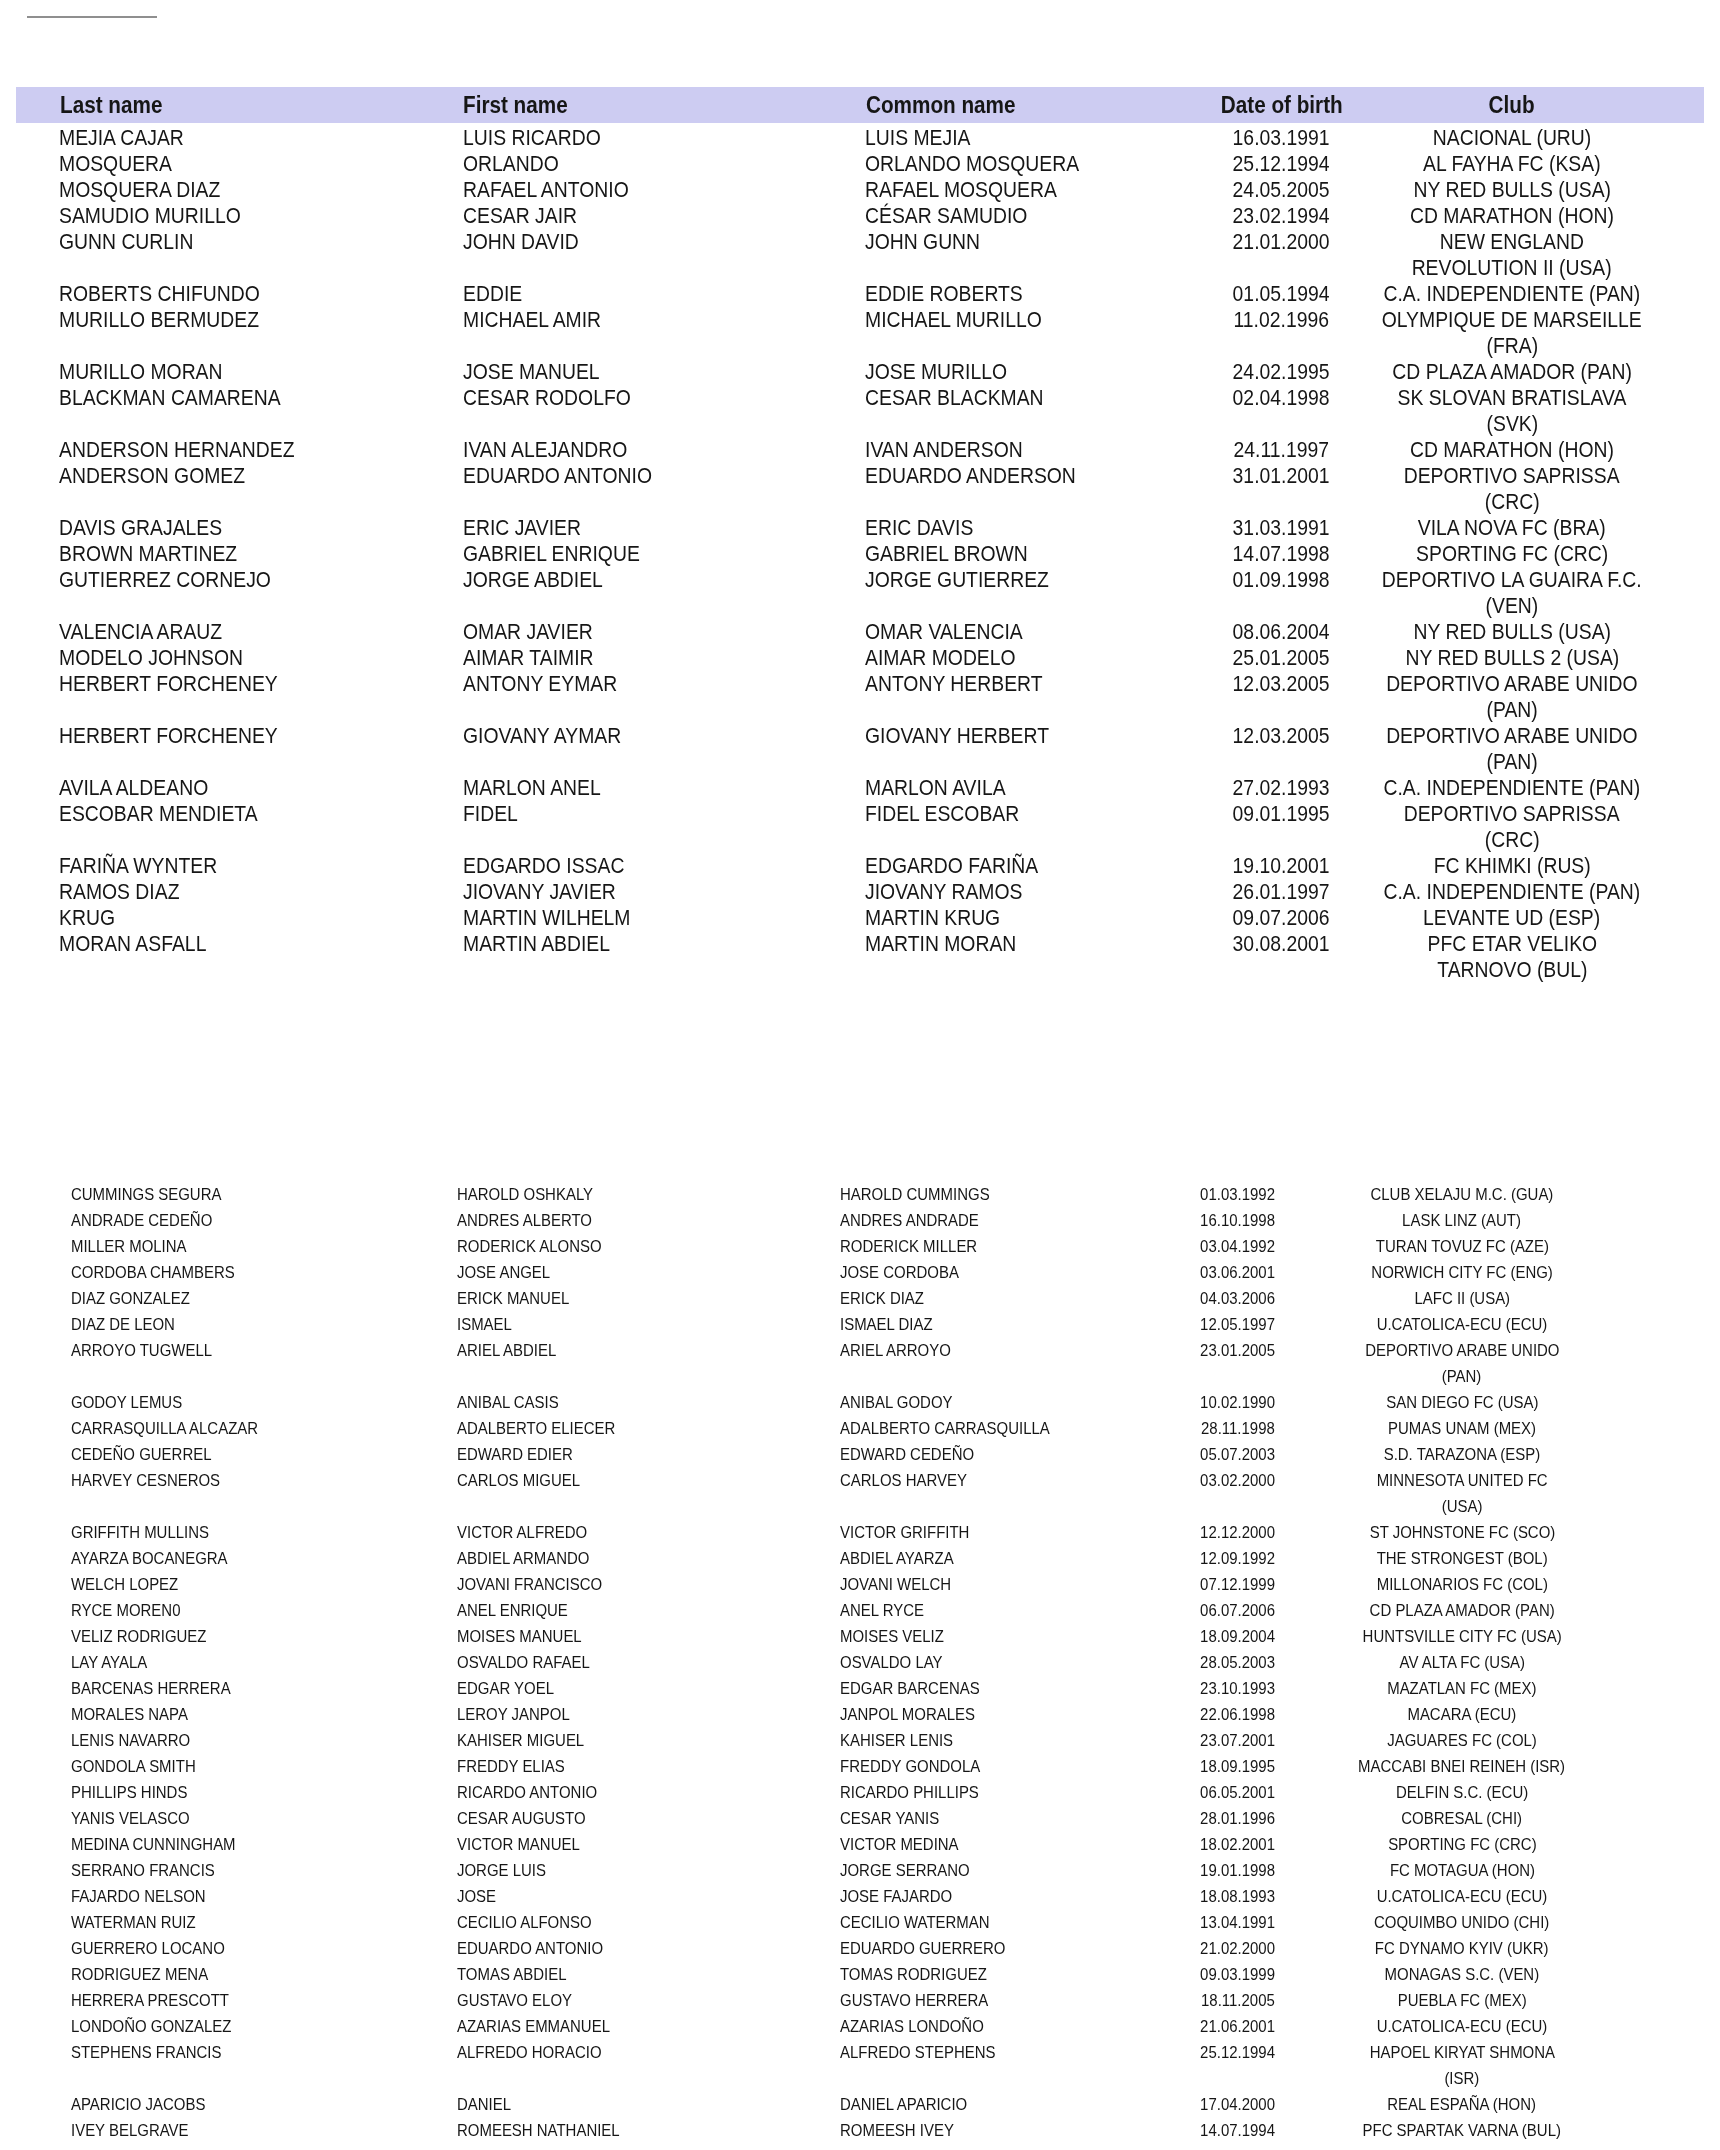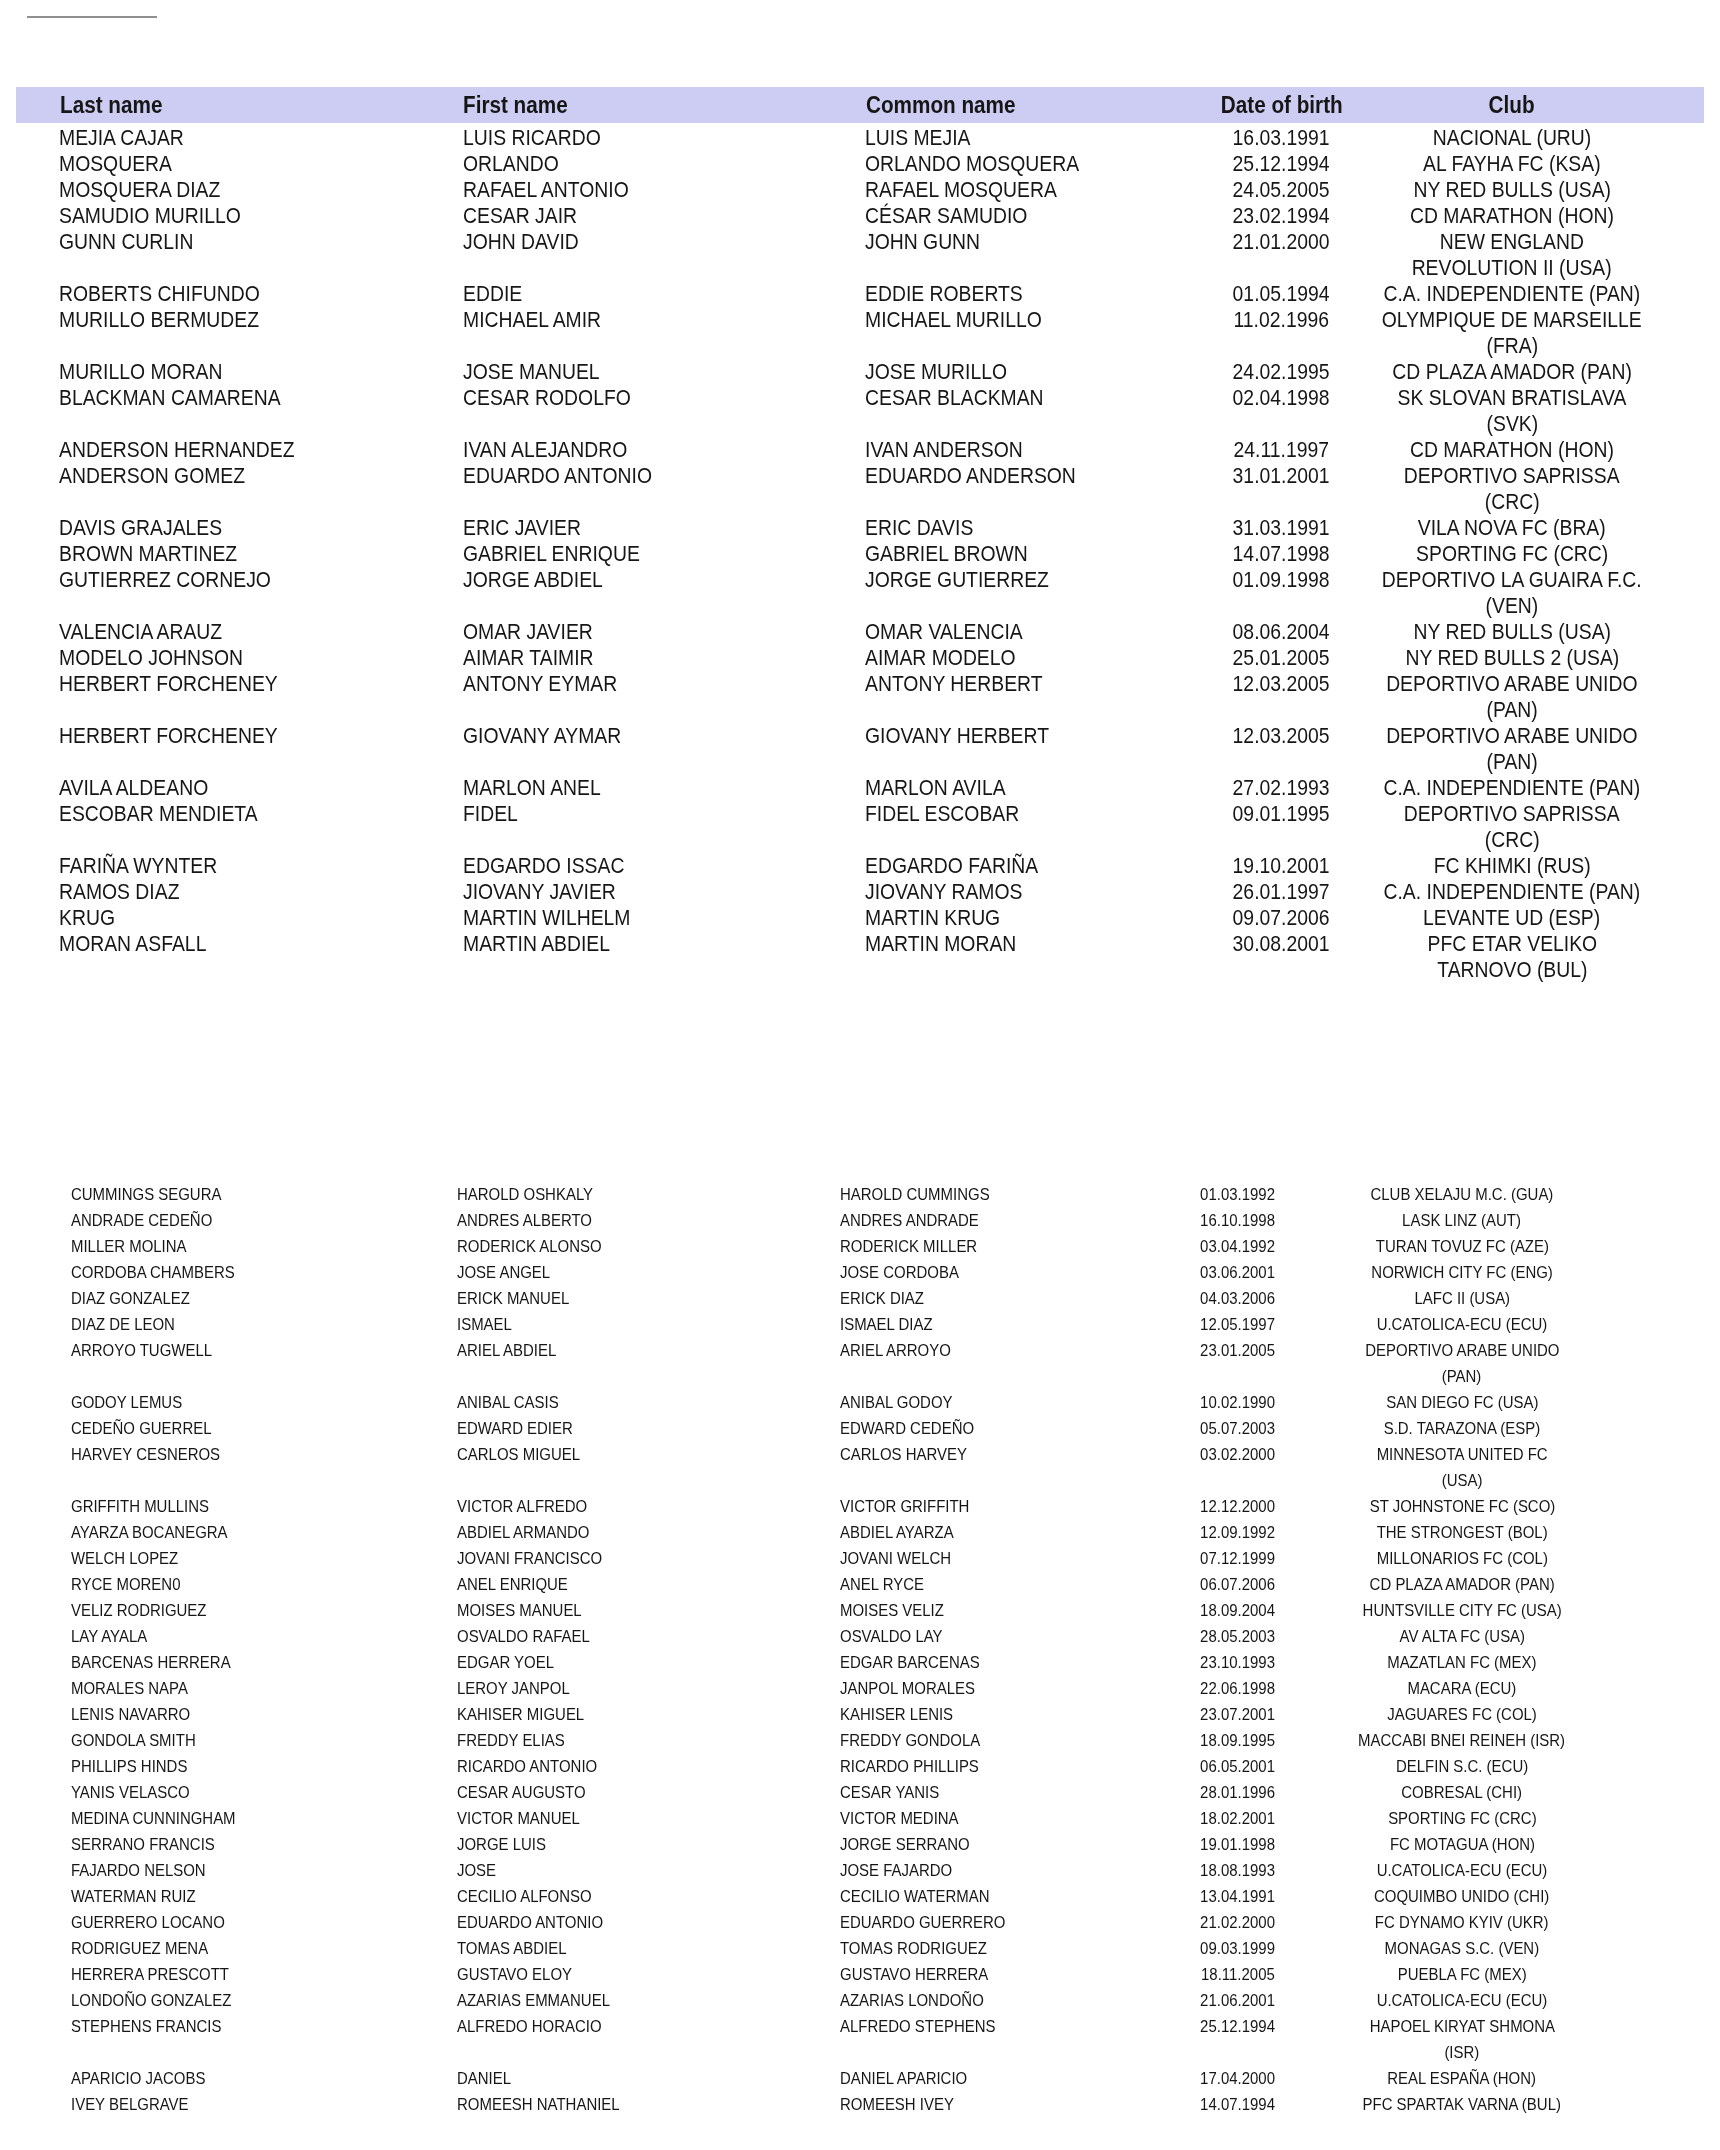"CARRASQUILLA ALCAZAR" div.line { html: none -> <div> <div> <span>CARRASQUILLA ALCAZAR</span> </div> <div> <span>ADALBERTO ELIECER</span> </div> <div> <span>ADALBERTO CARRASQUILLA</span> </div> <div> <span>28.11.1998</span> </div> <div> <span>PUMAS UNAM (MEX)</span> </div> </div> }
